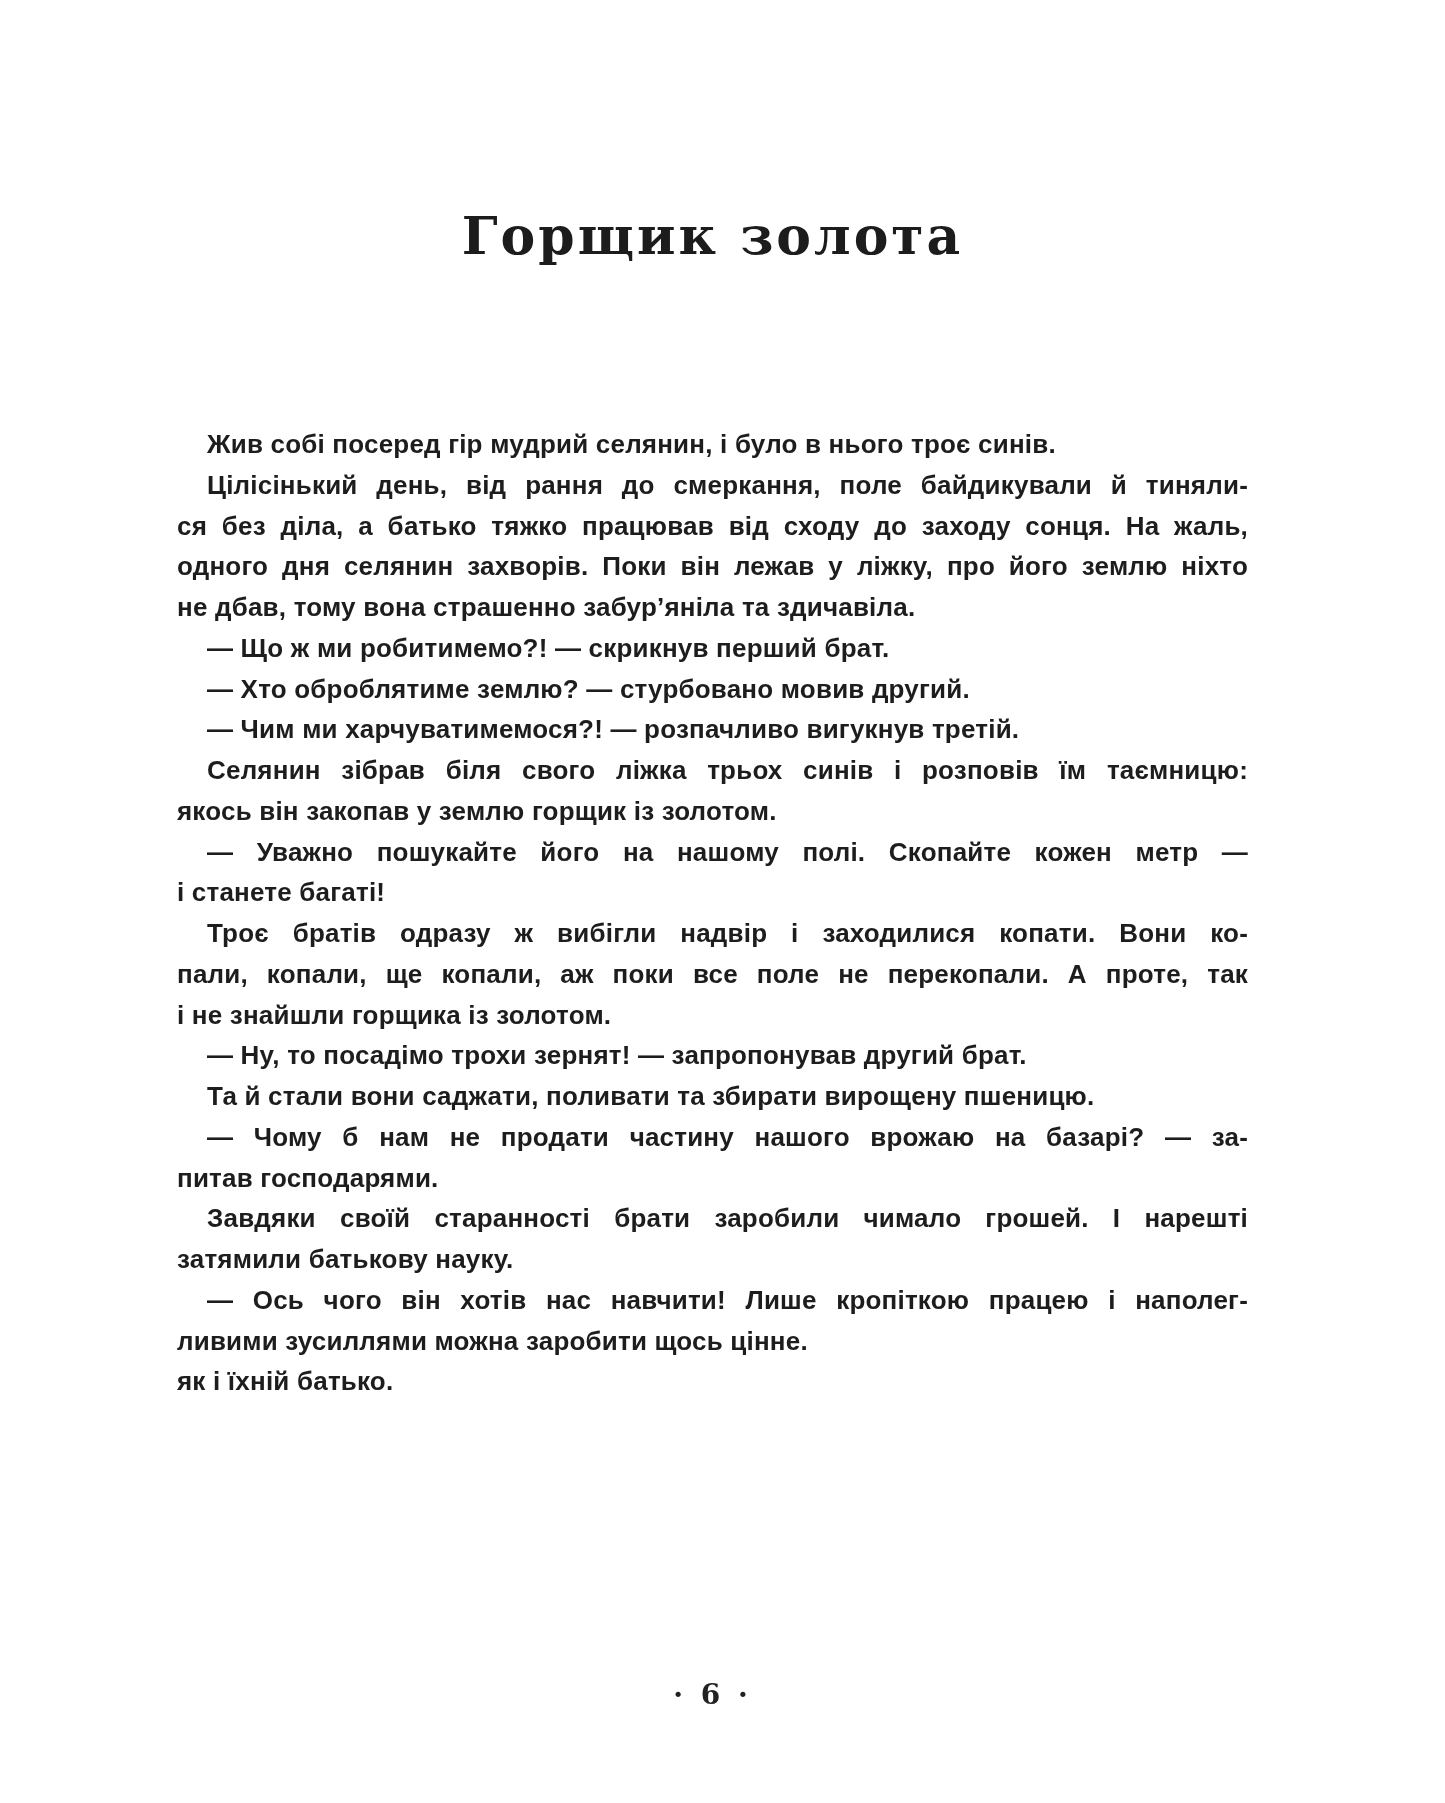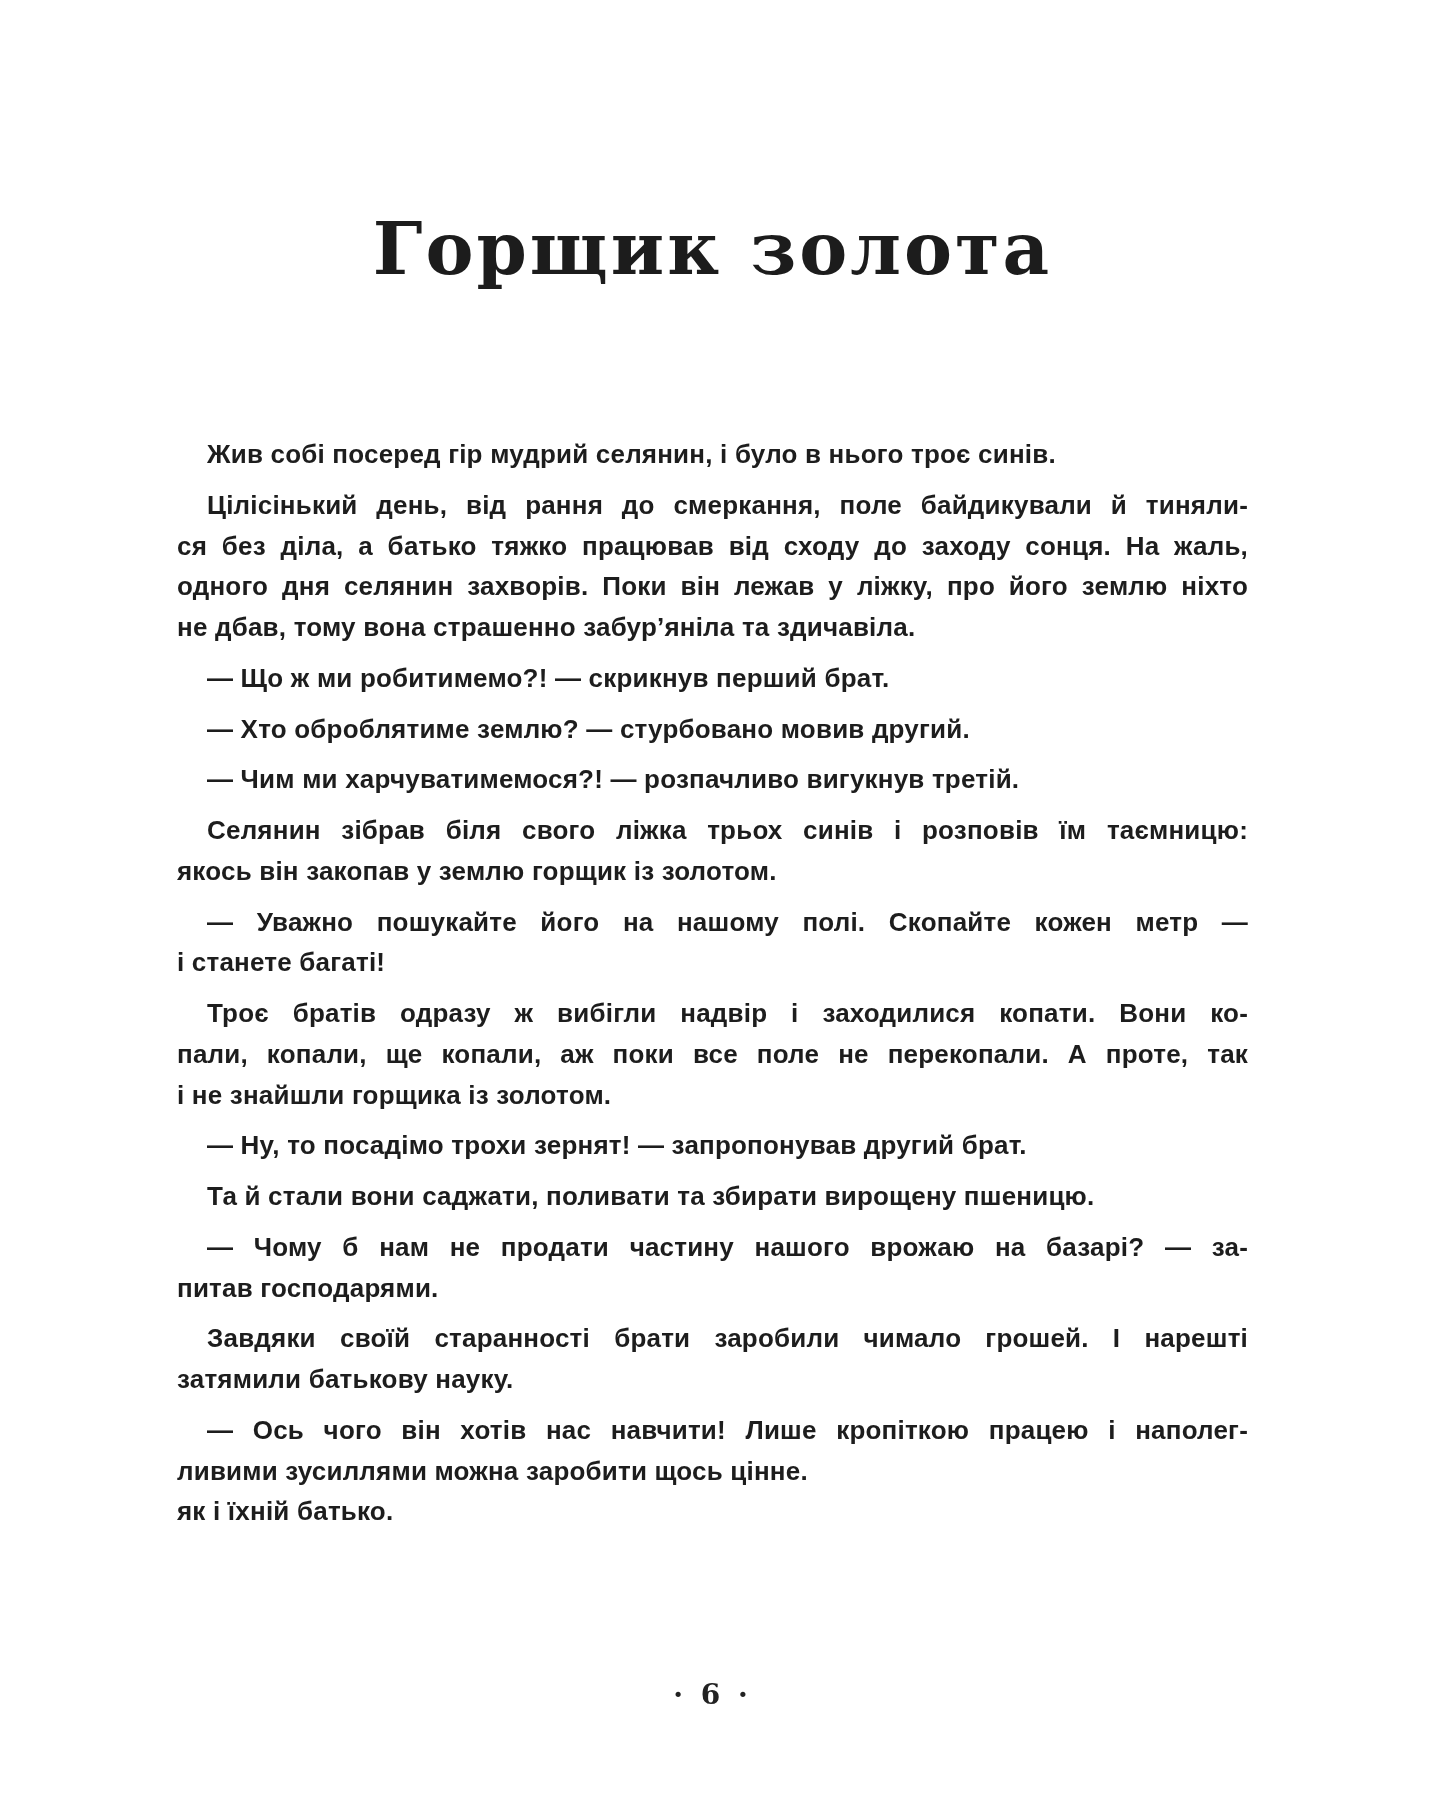"Горщик золота" .page-title { font-size: 72px -> 52px }
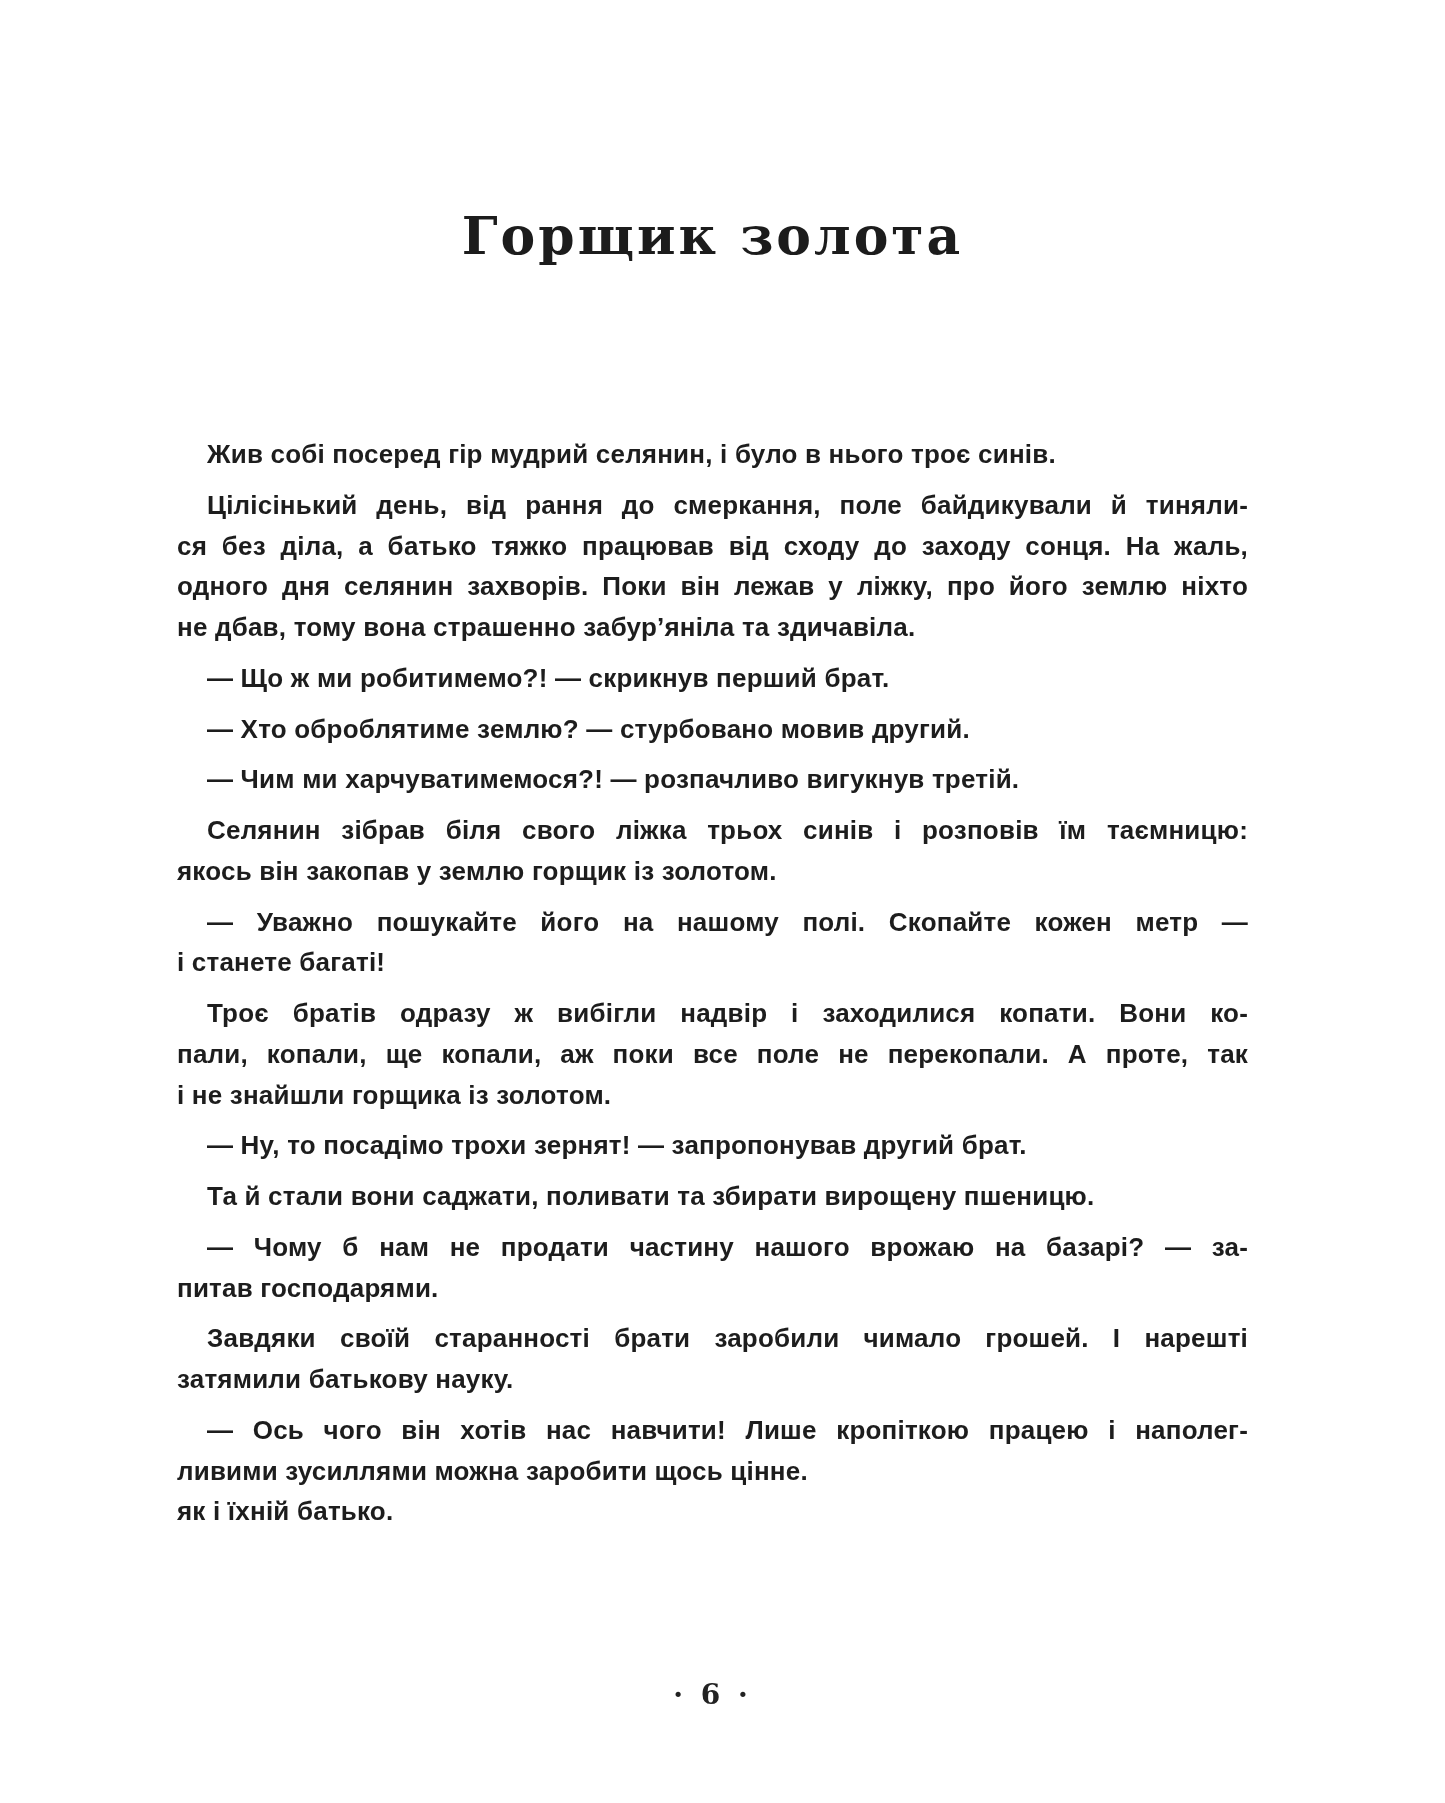"Жив собі посеред гір мудрий" .line.indent { margin-top: 10px -> none }
